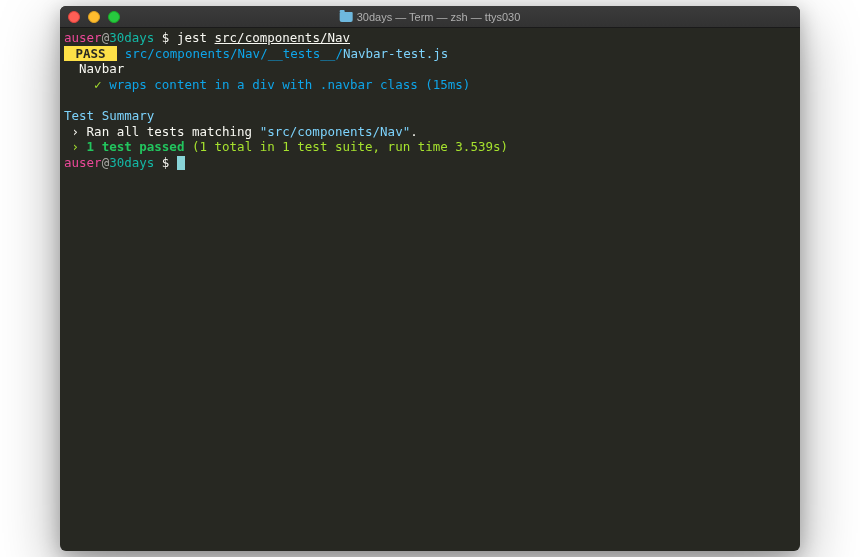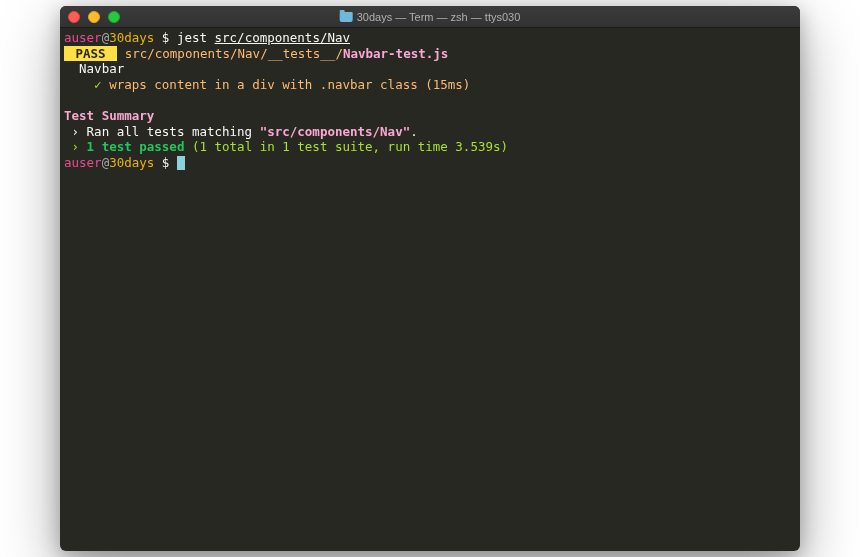"30days" .host { color: #eab308 -> #14b8a6 }
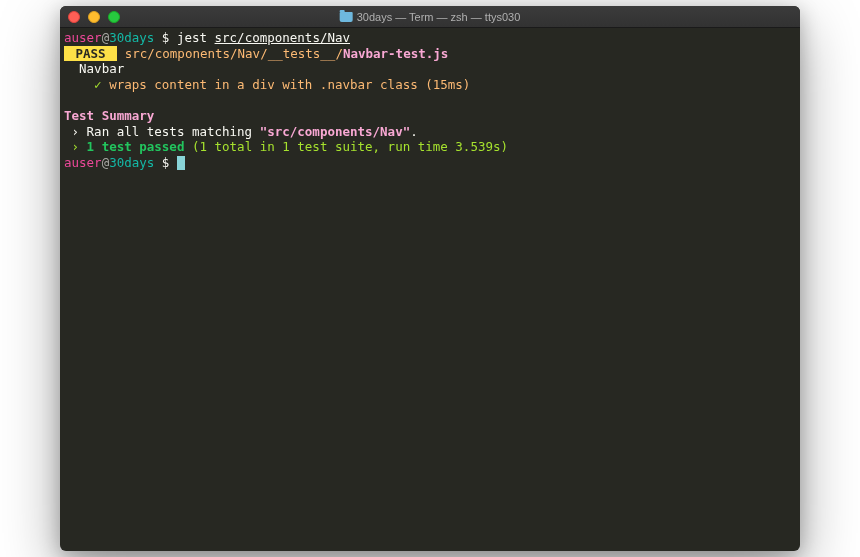"src/components/Nav/__tests__/" .dim { color: #fdba74 -> #0ea5e9 }
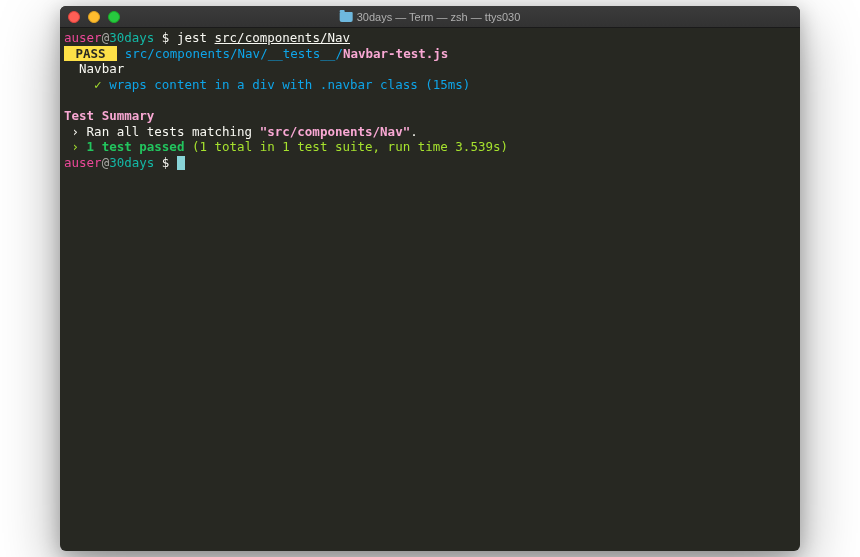"Navbar-test.js" .boldw { color: #f9a8d4 -> #7dd3fc; font-weight: bold -> normal }
